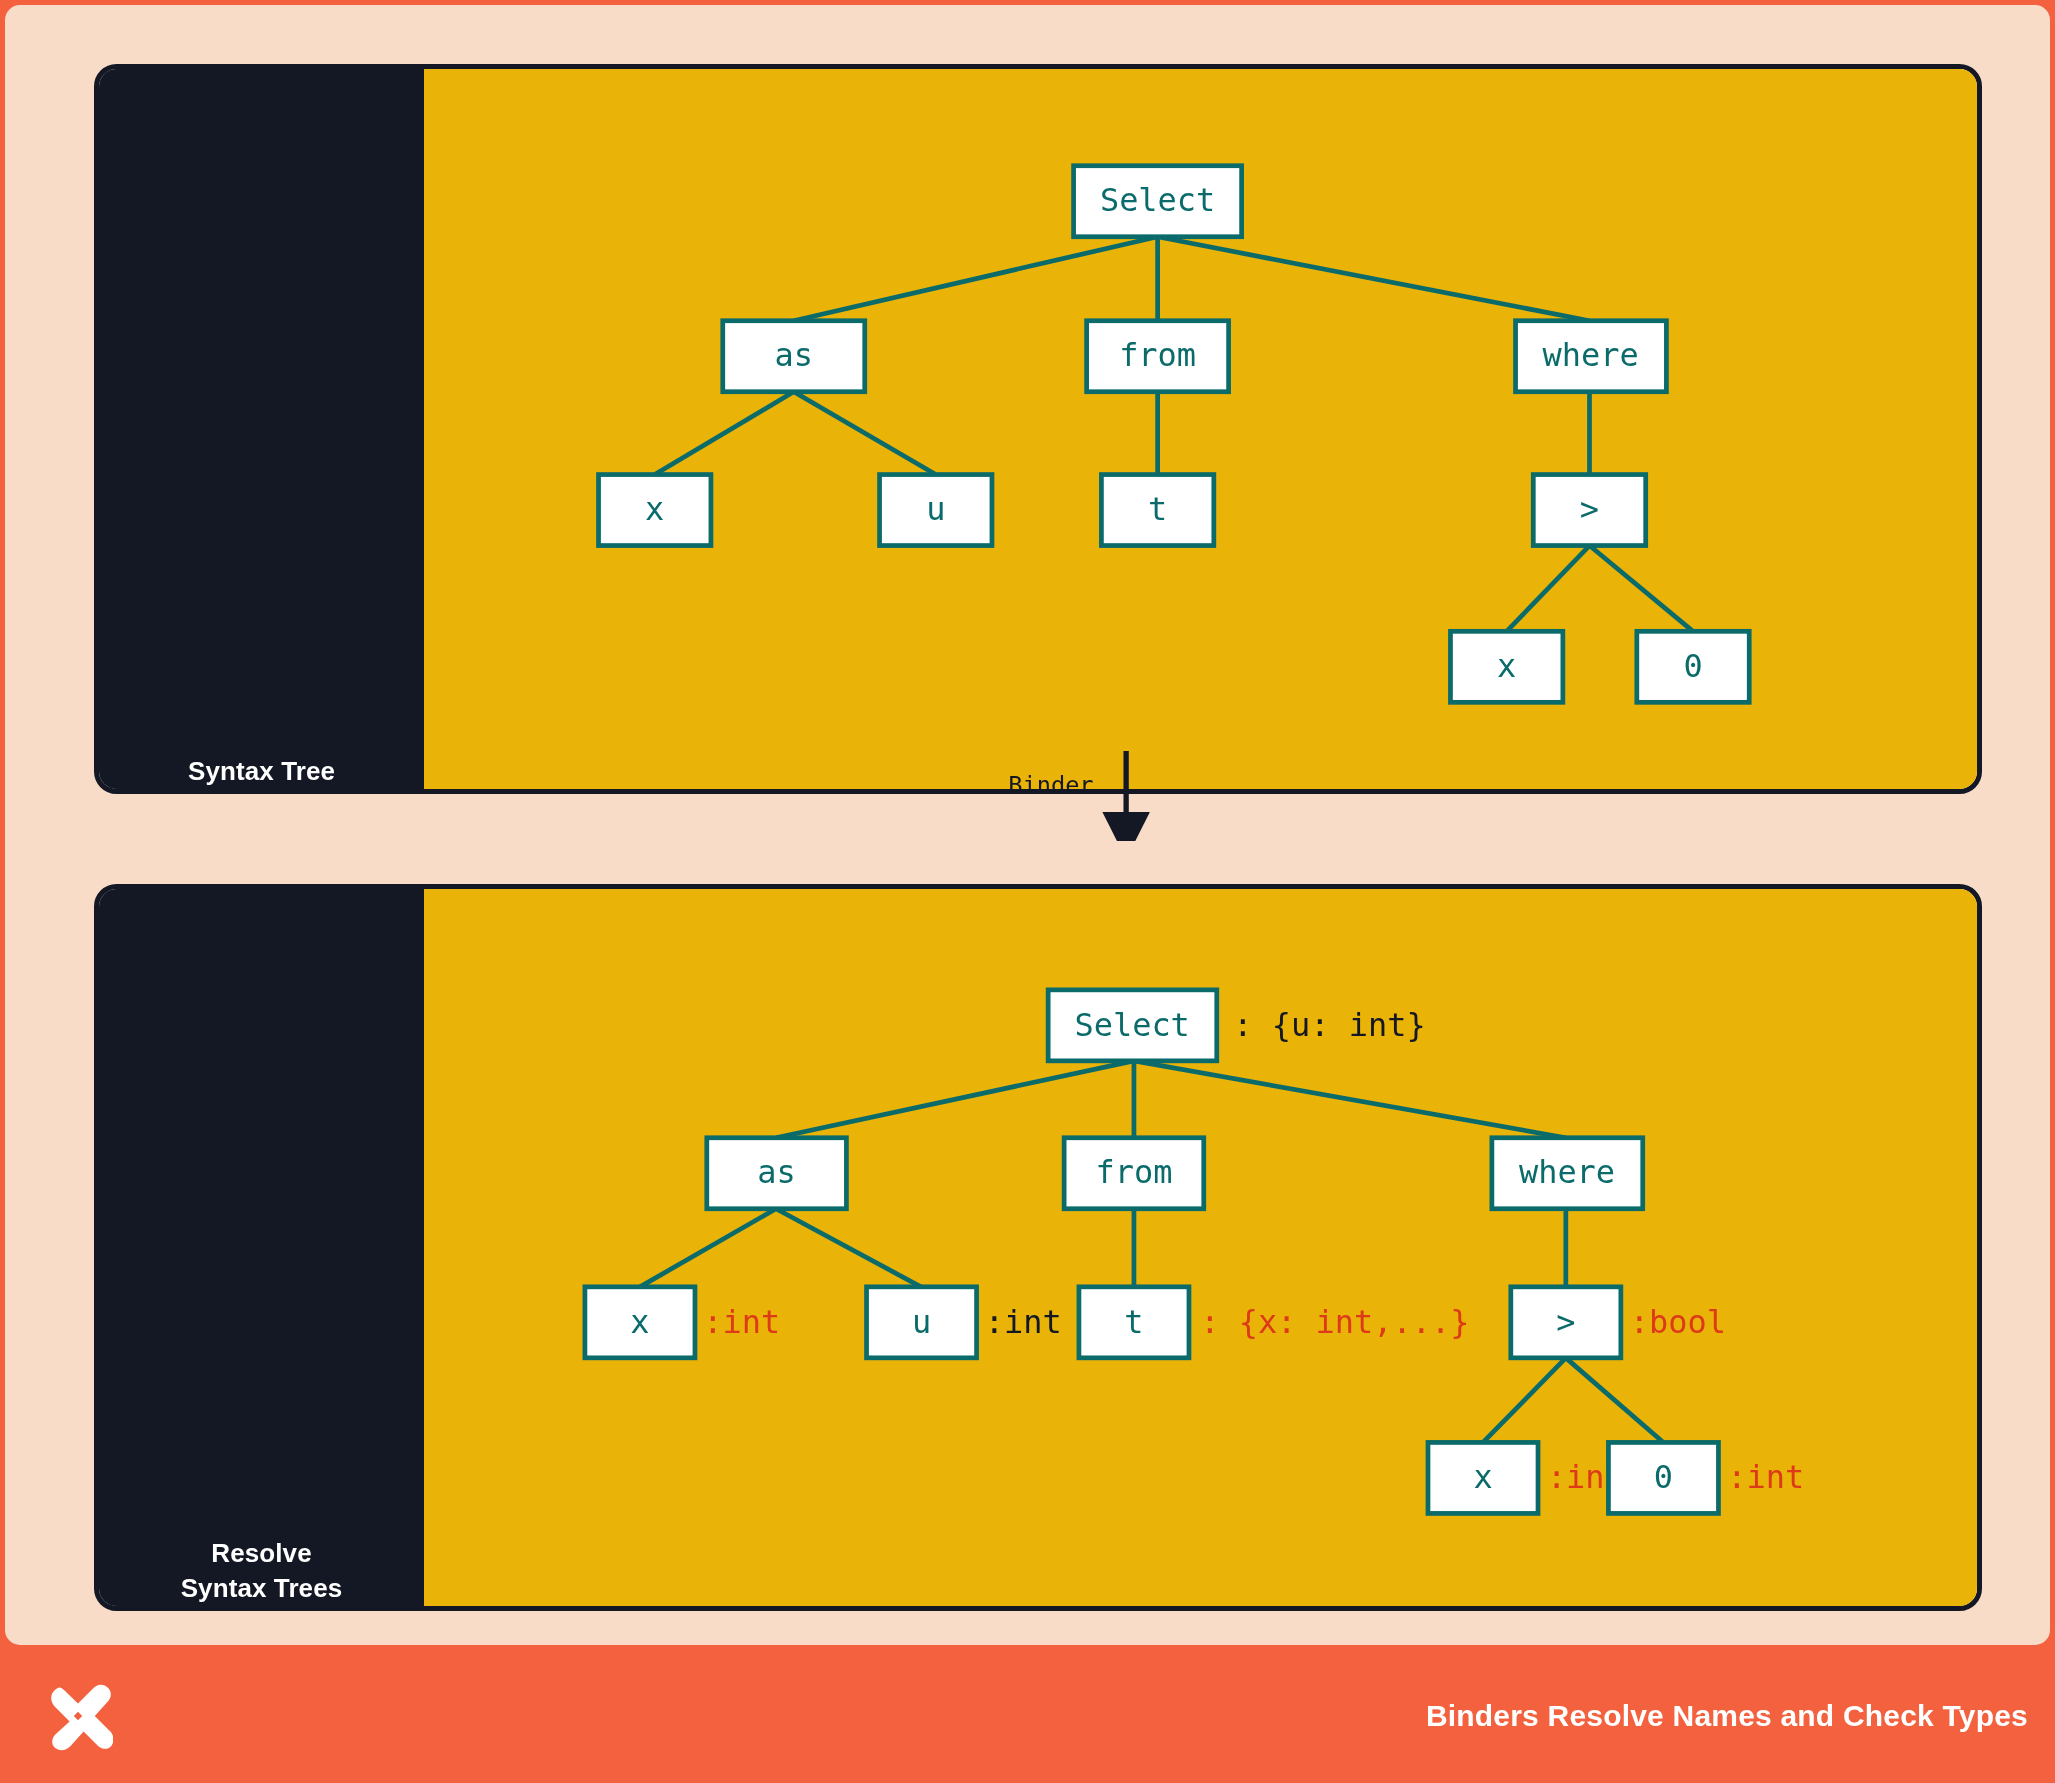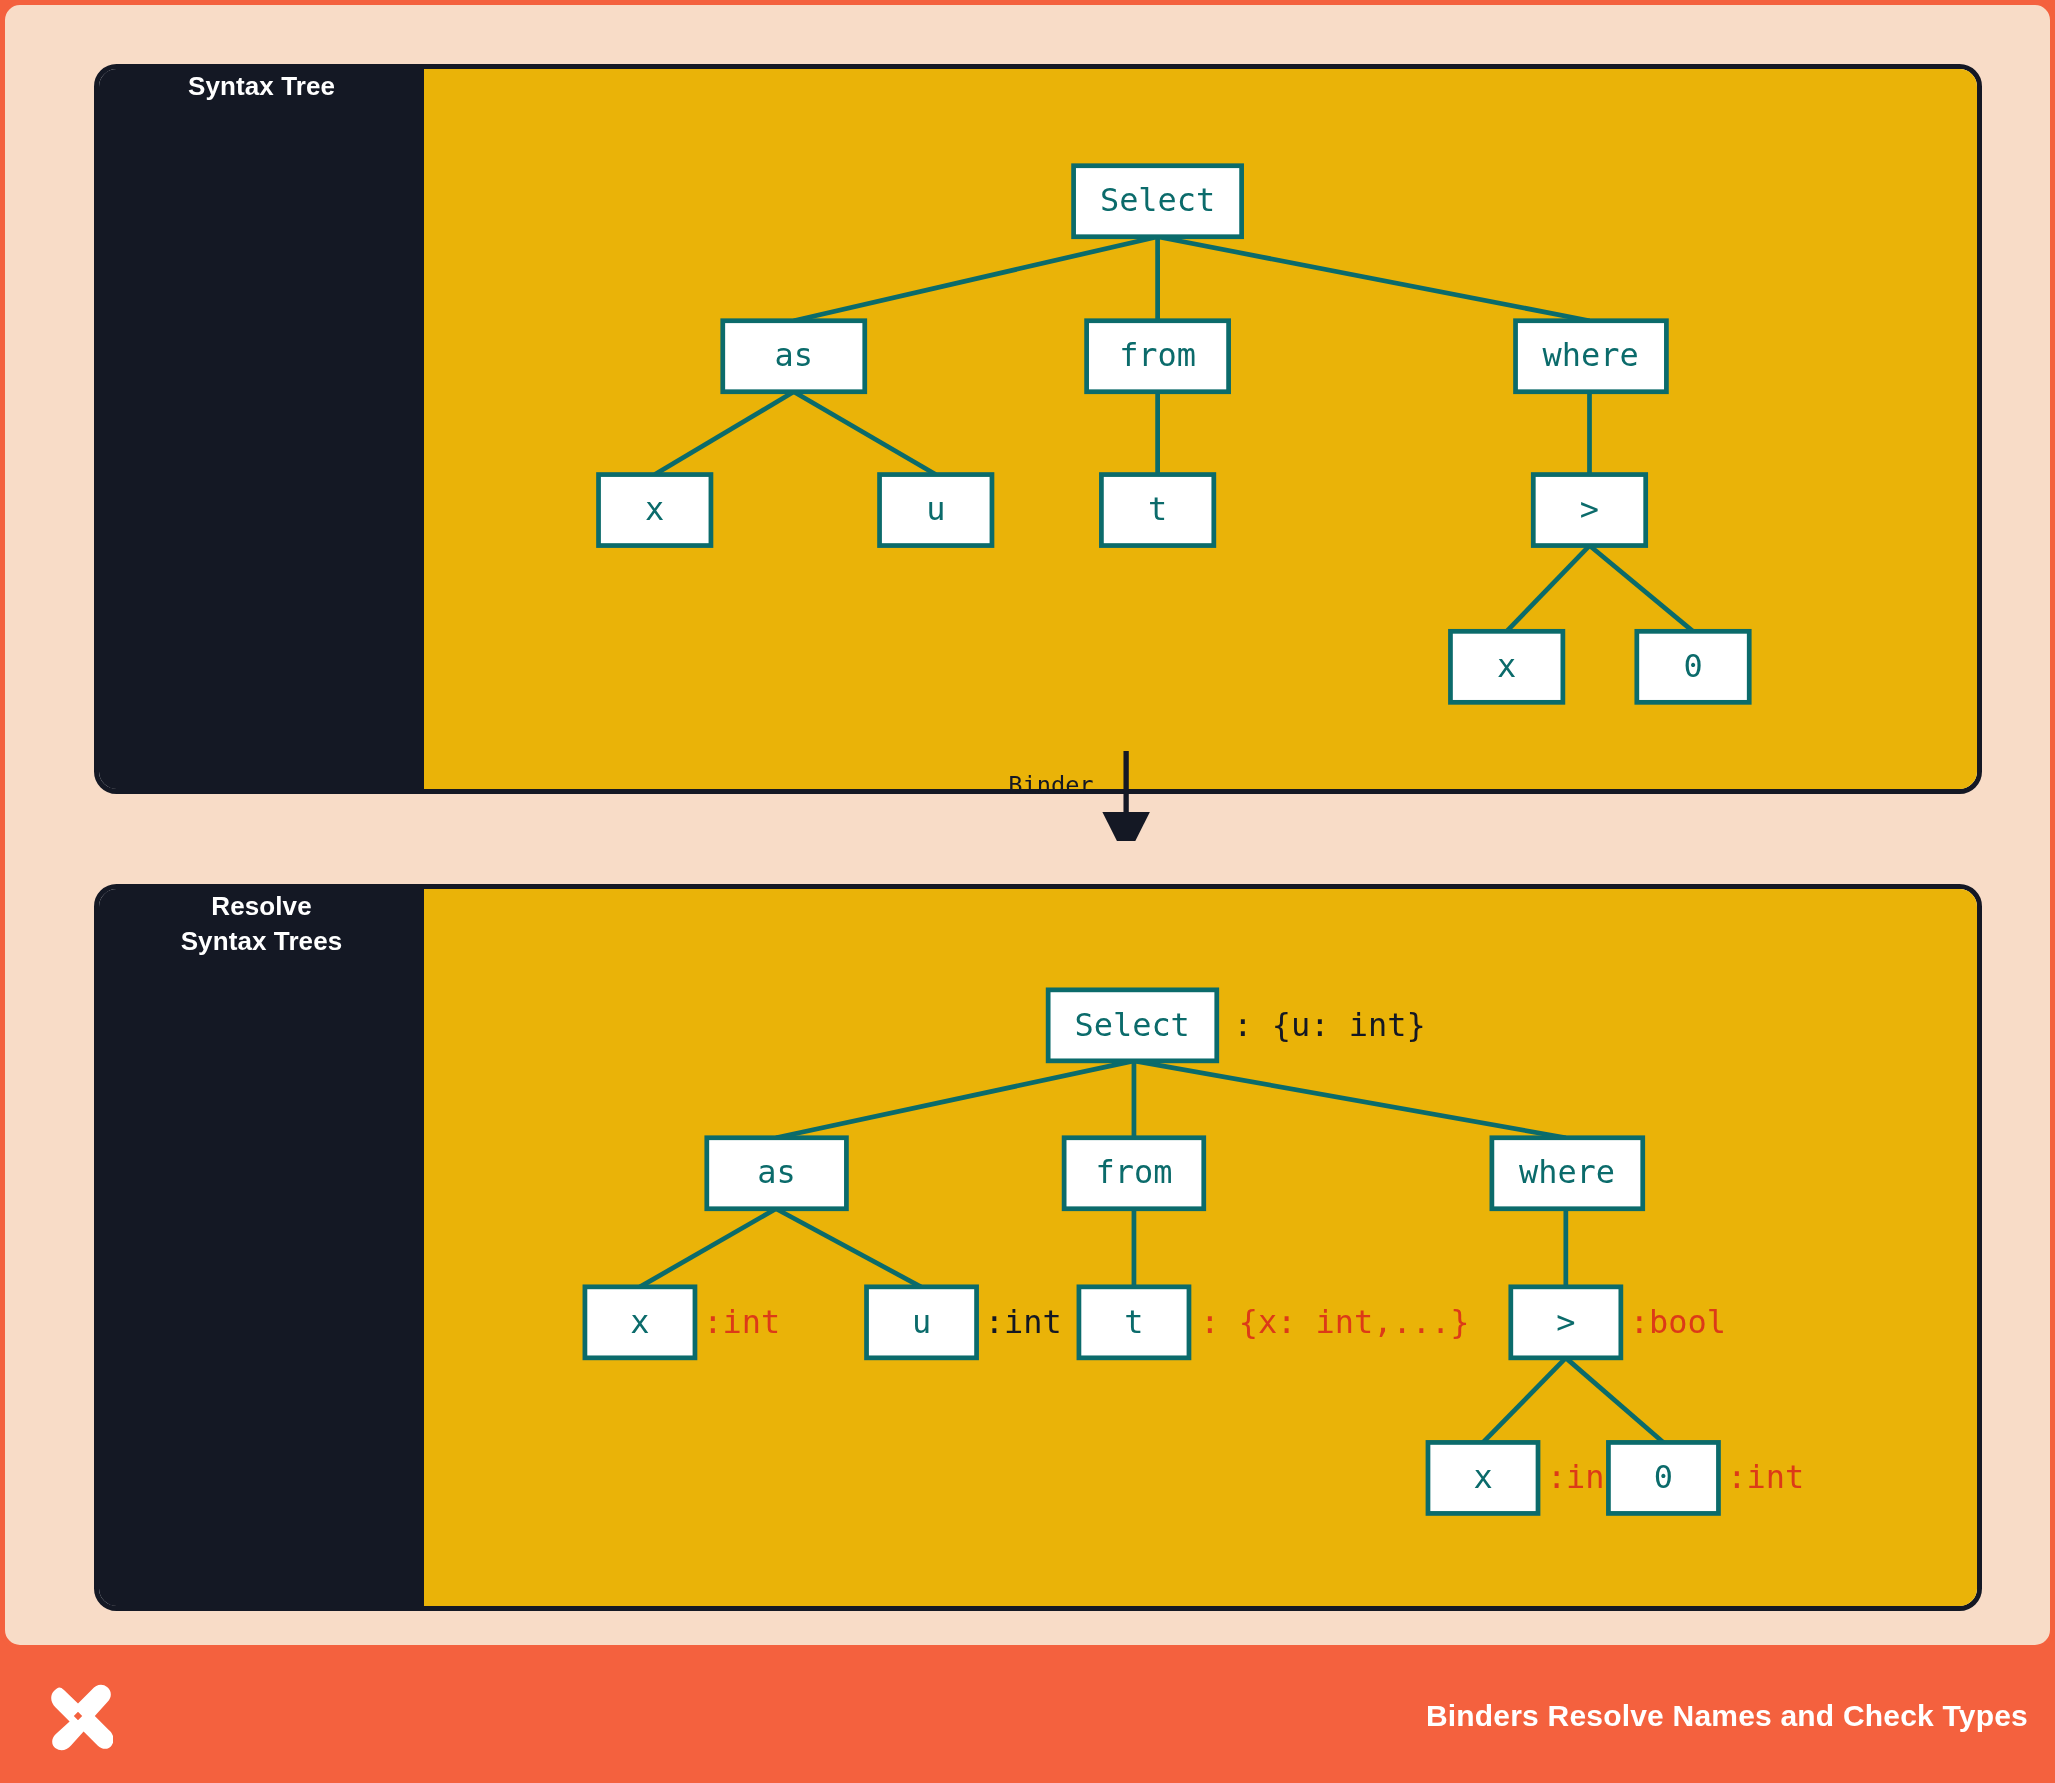"Syntax Tree" .panel-sidebar { align-items: flex-start -> flex-end }
